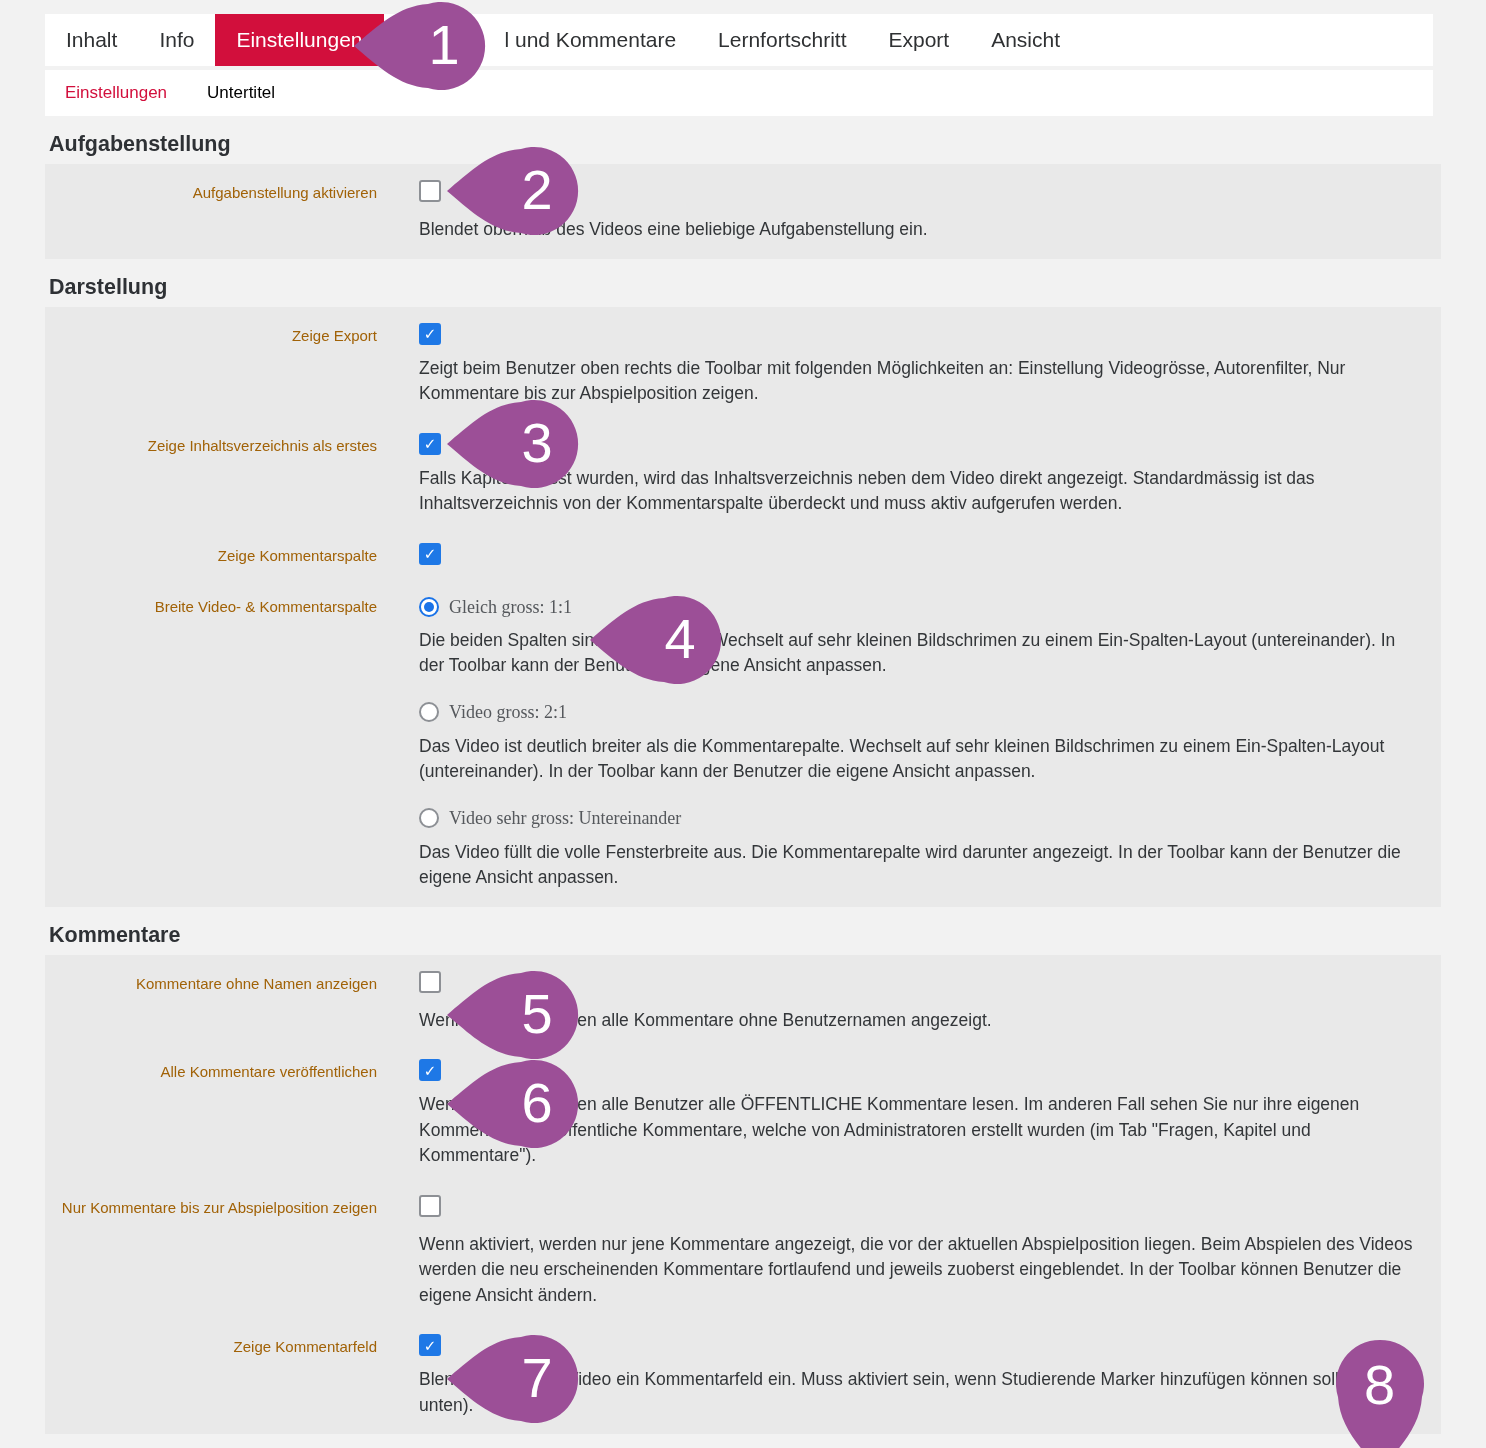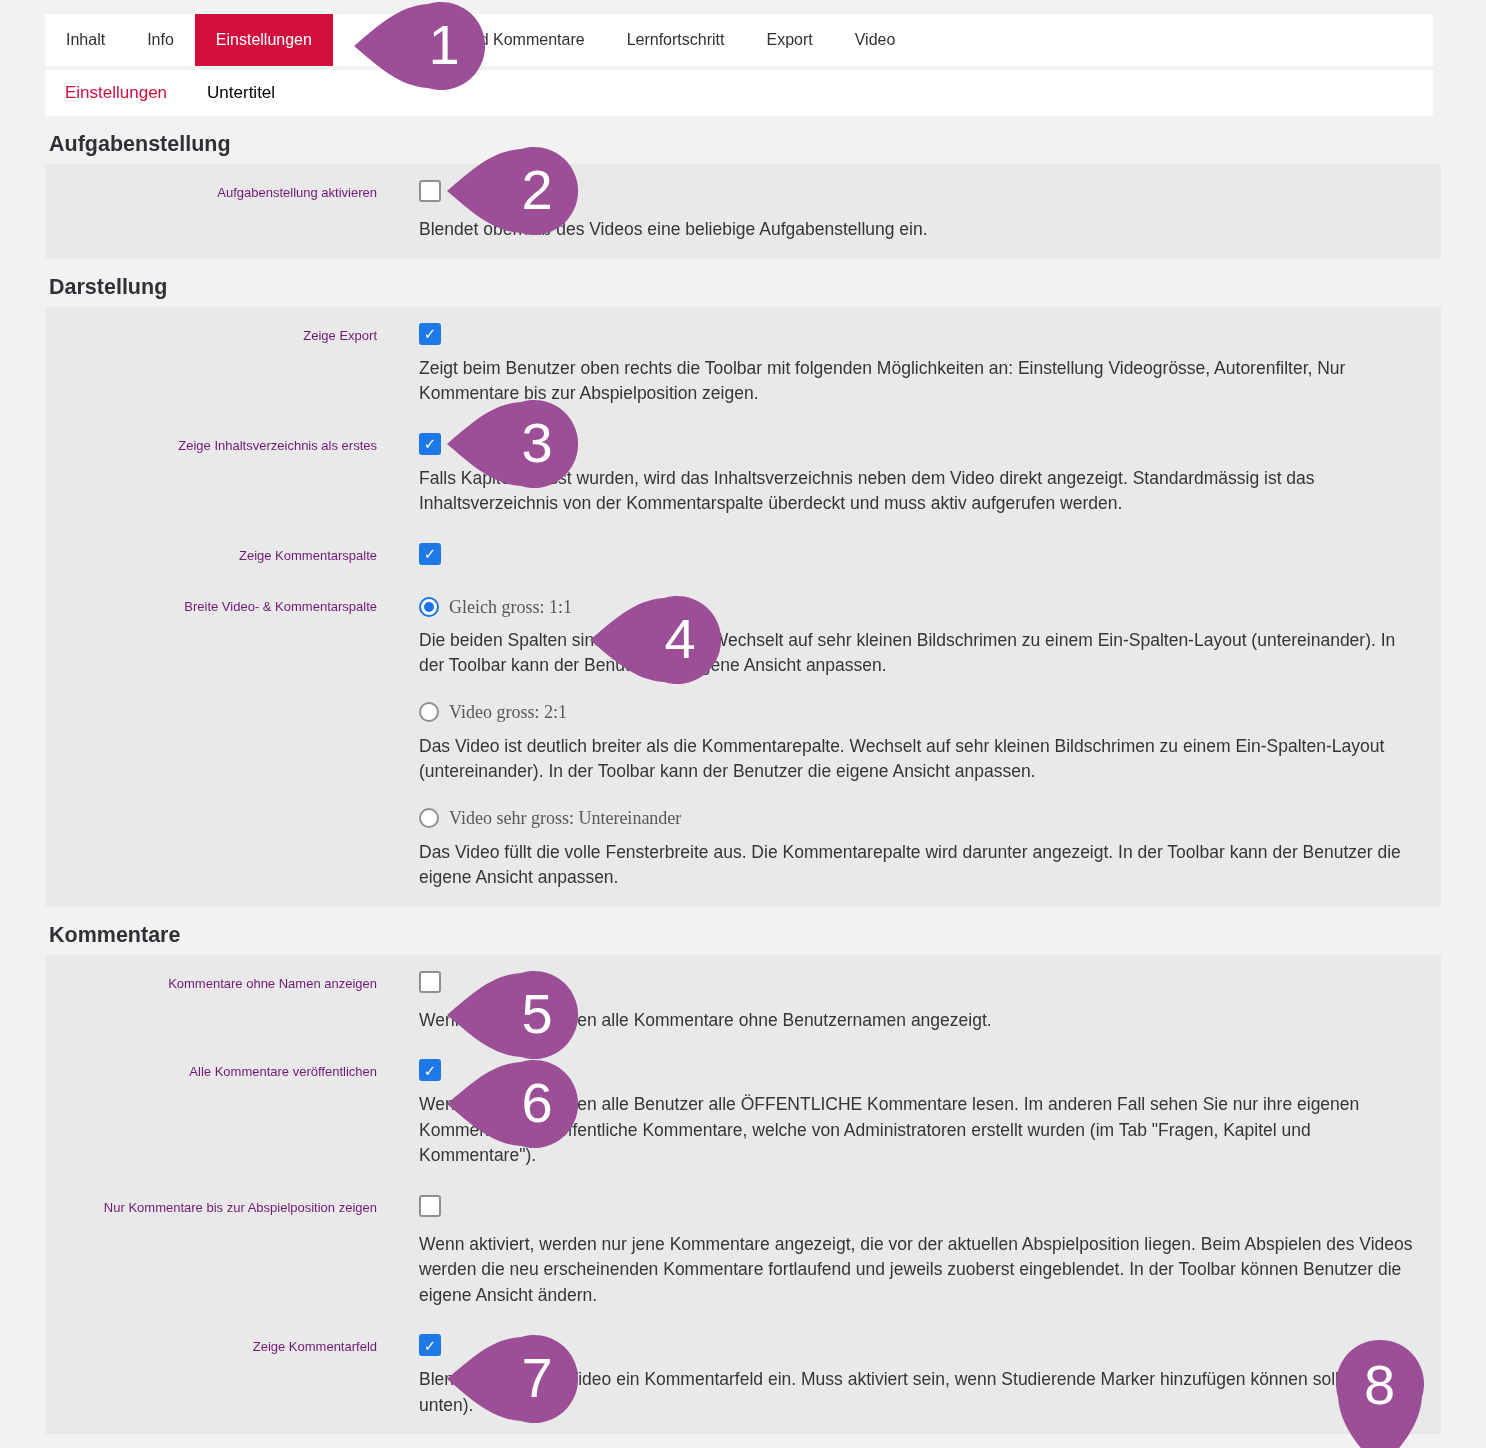"Inhalt" .tab { font-size: 16px -> 21px }
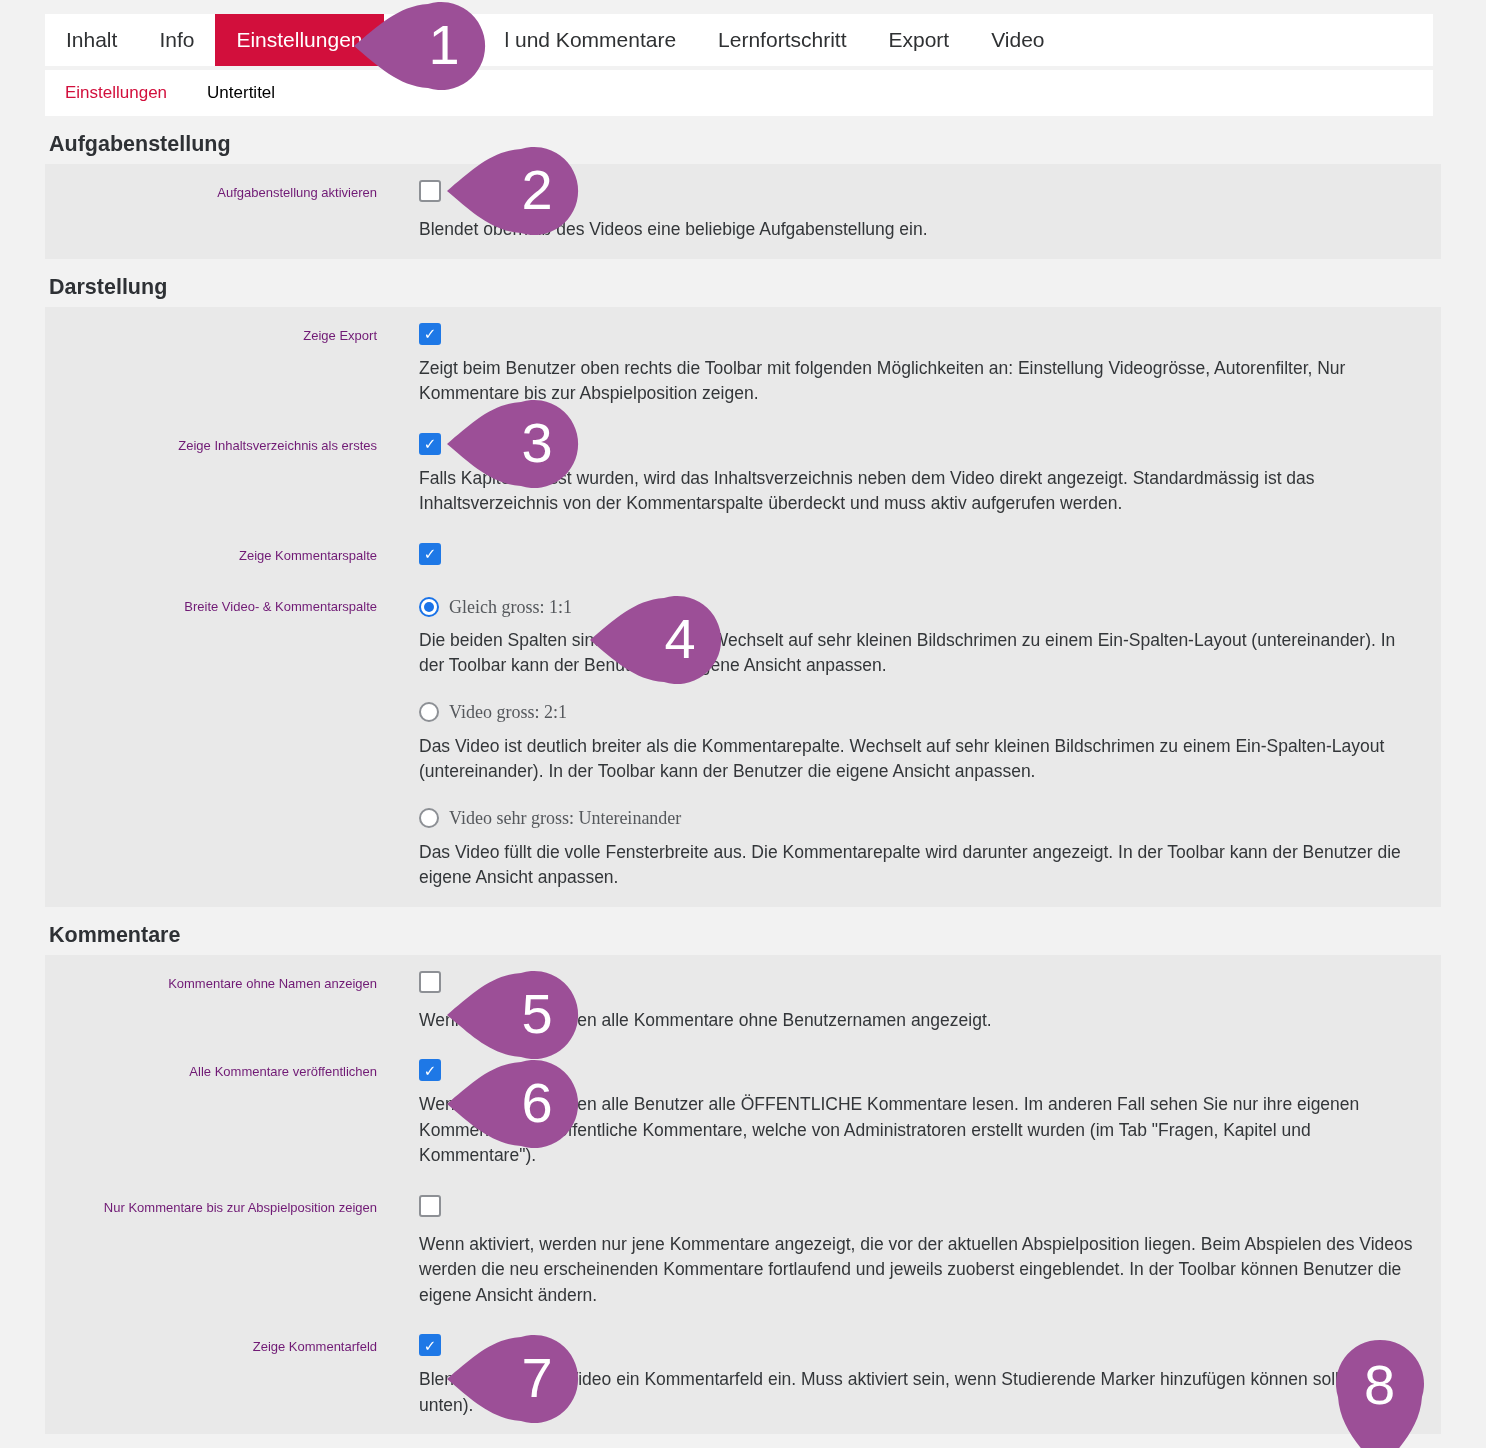"Video" div.tab { text: Video -> Ansicht }
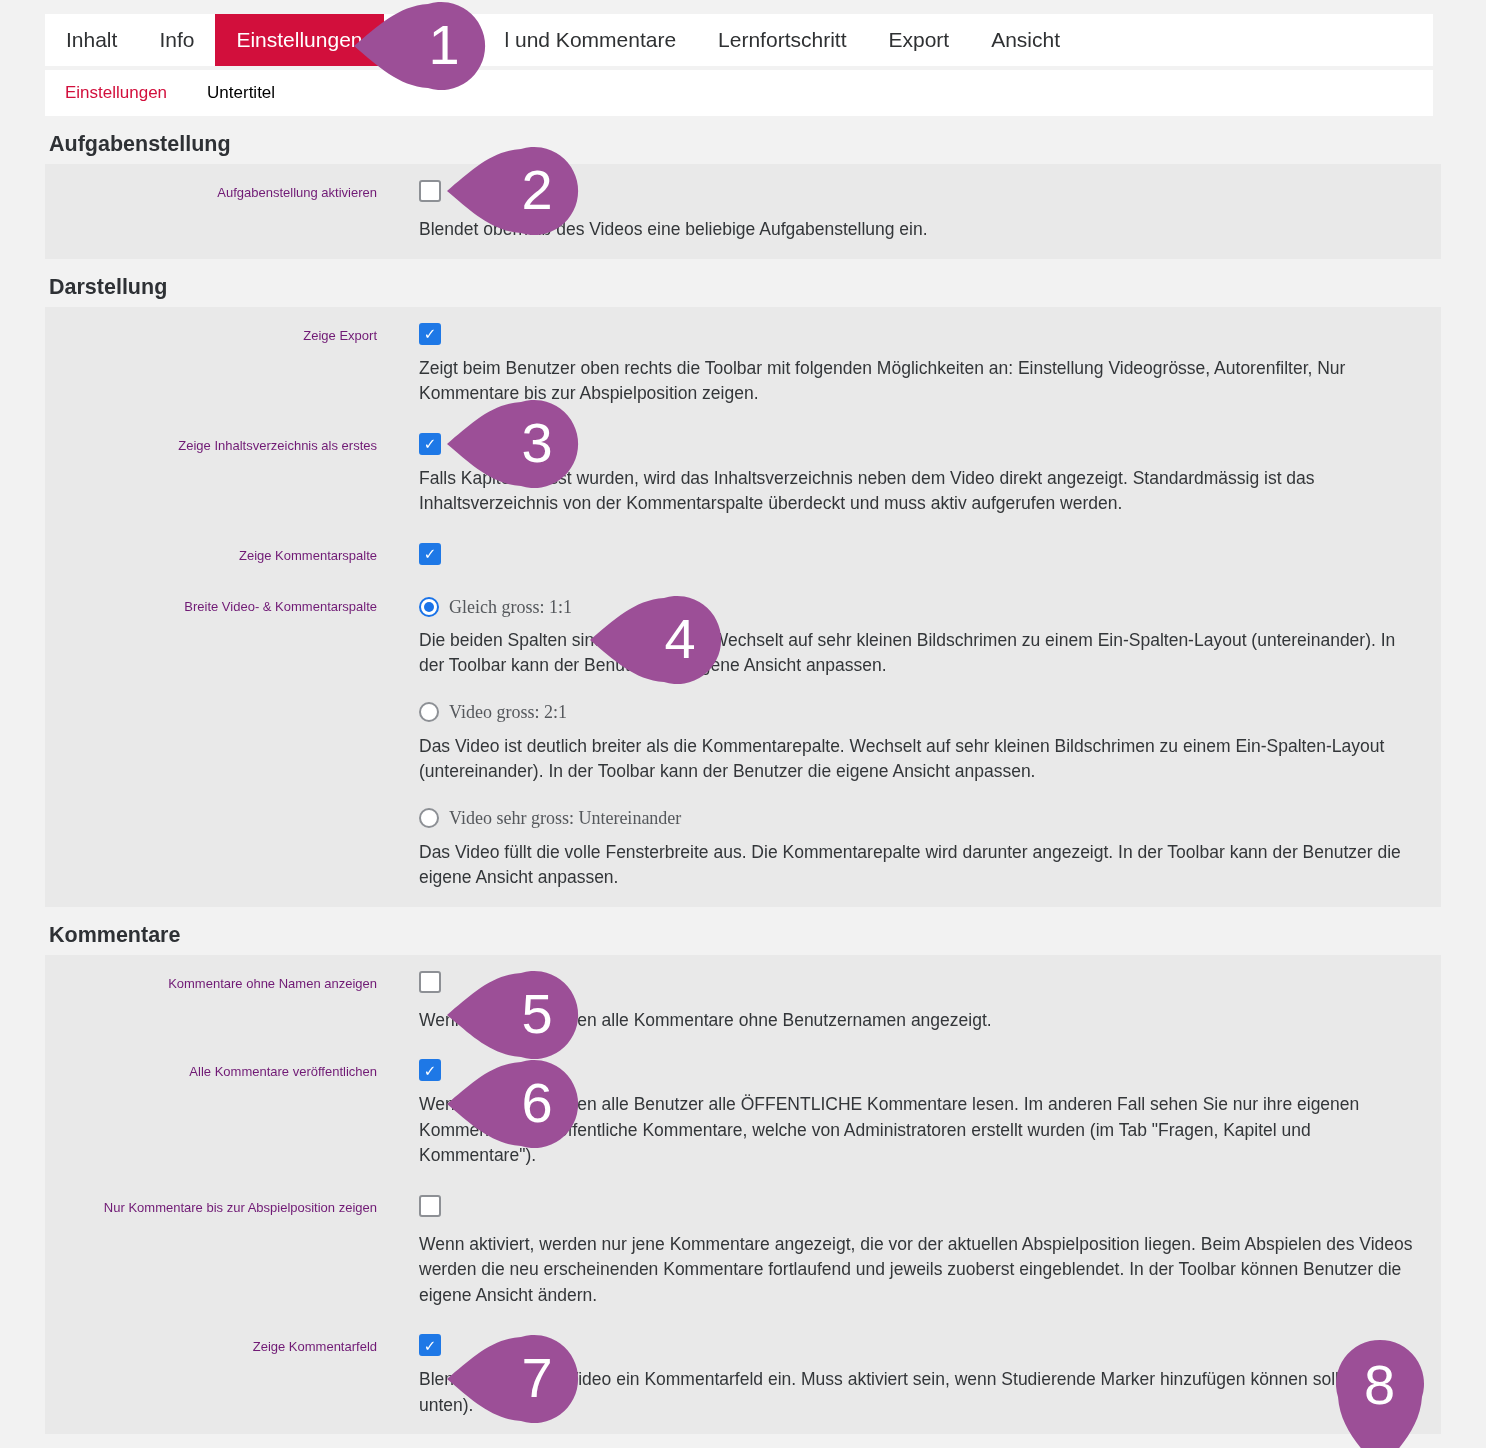"Aufgabenstellung aktivieren" .flabel { color: #701a75 -> #a16207; font-size: 13px -> 15px }
